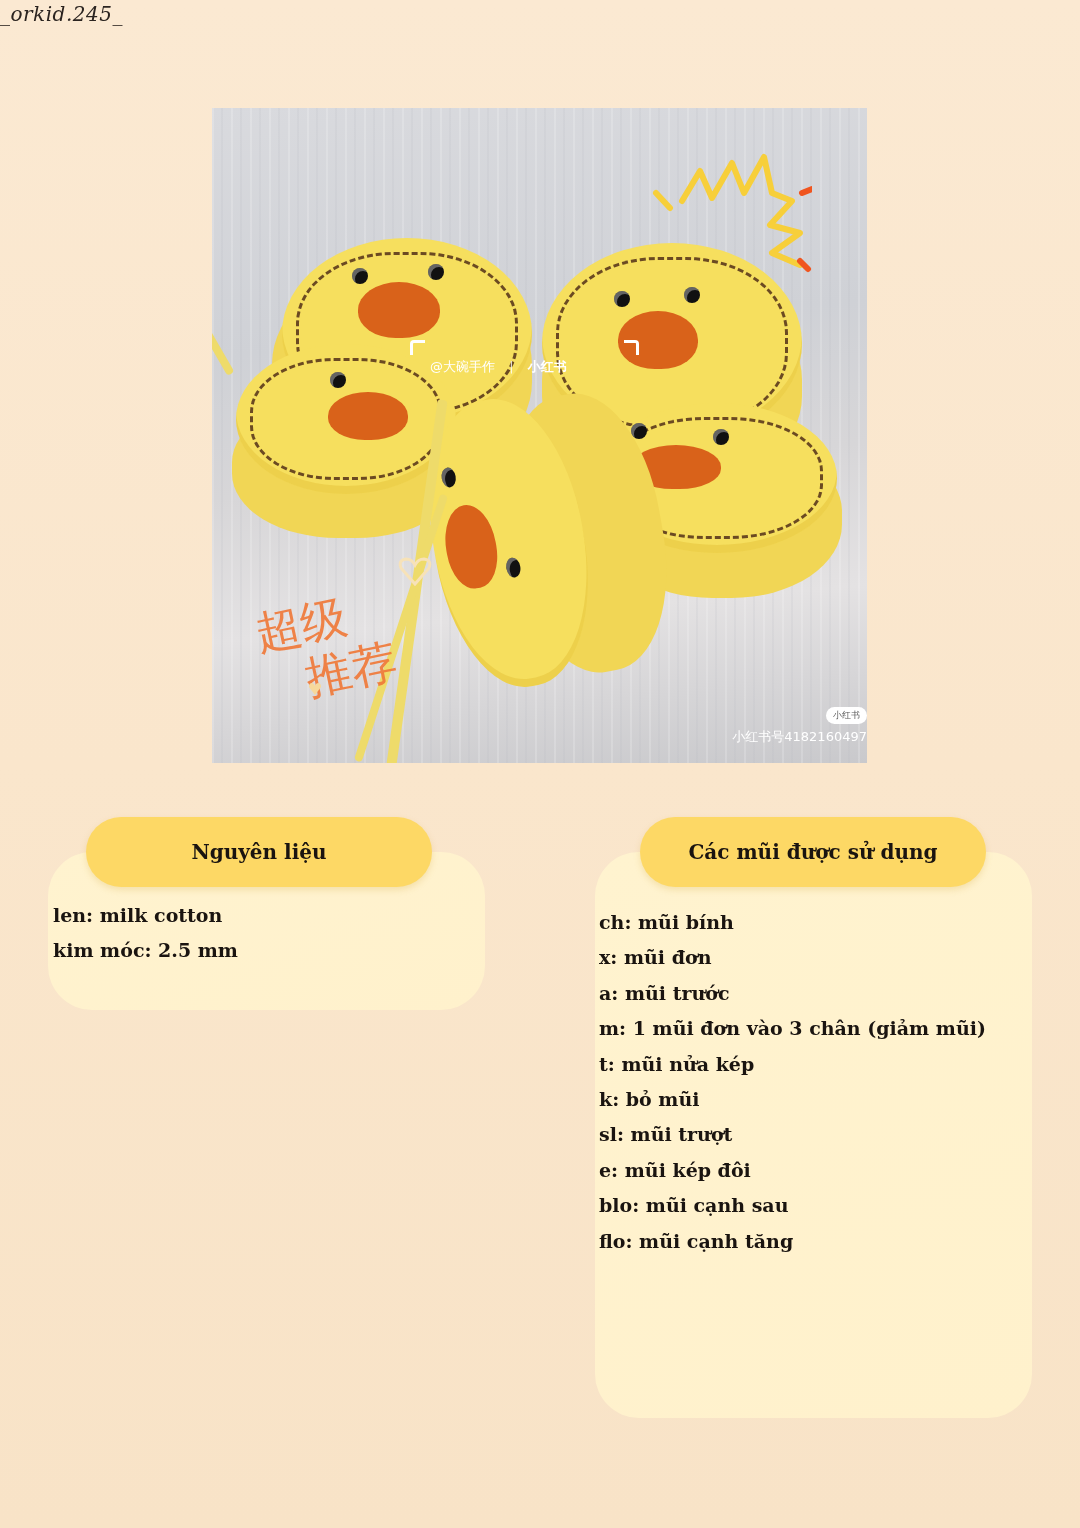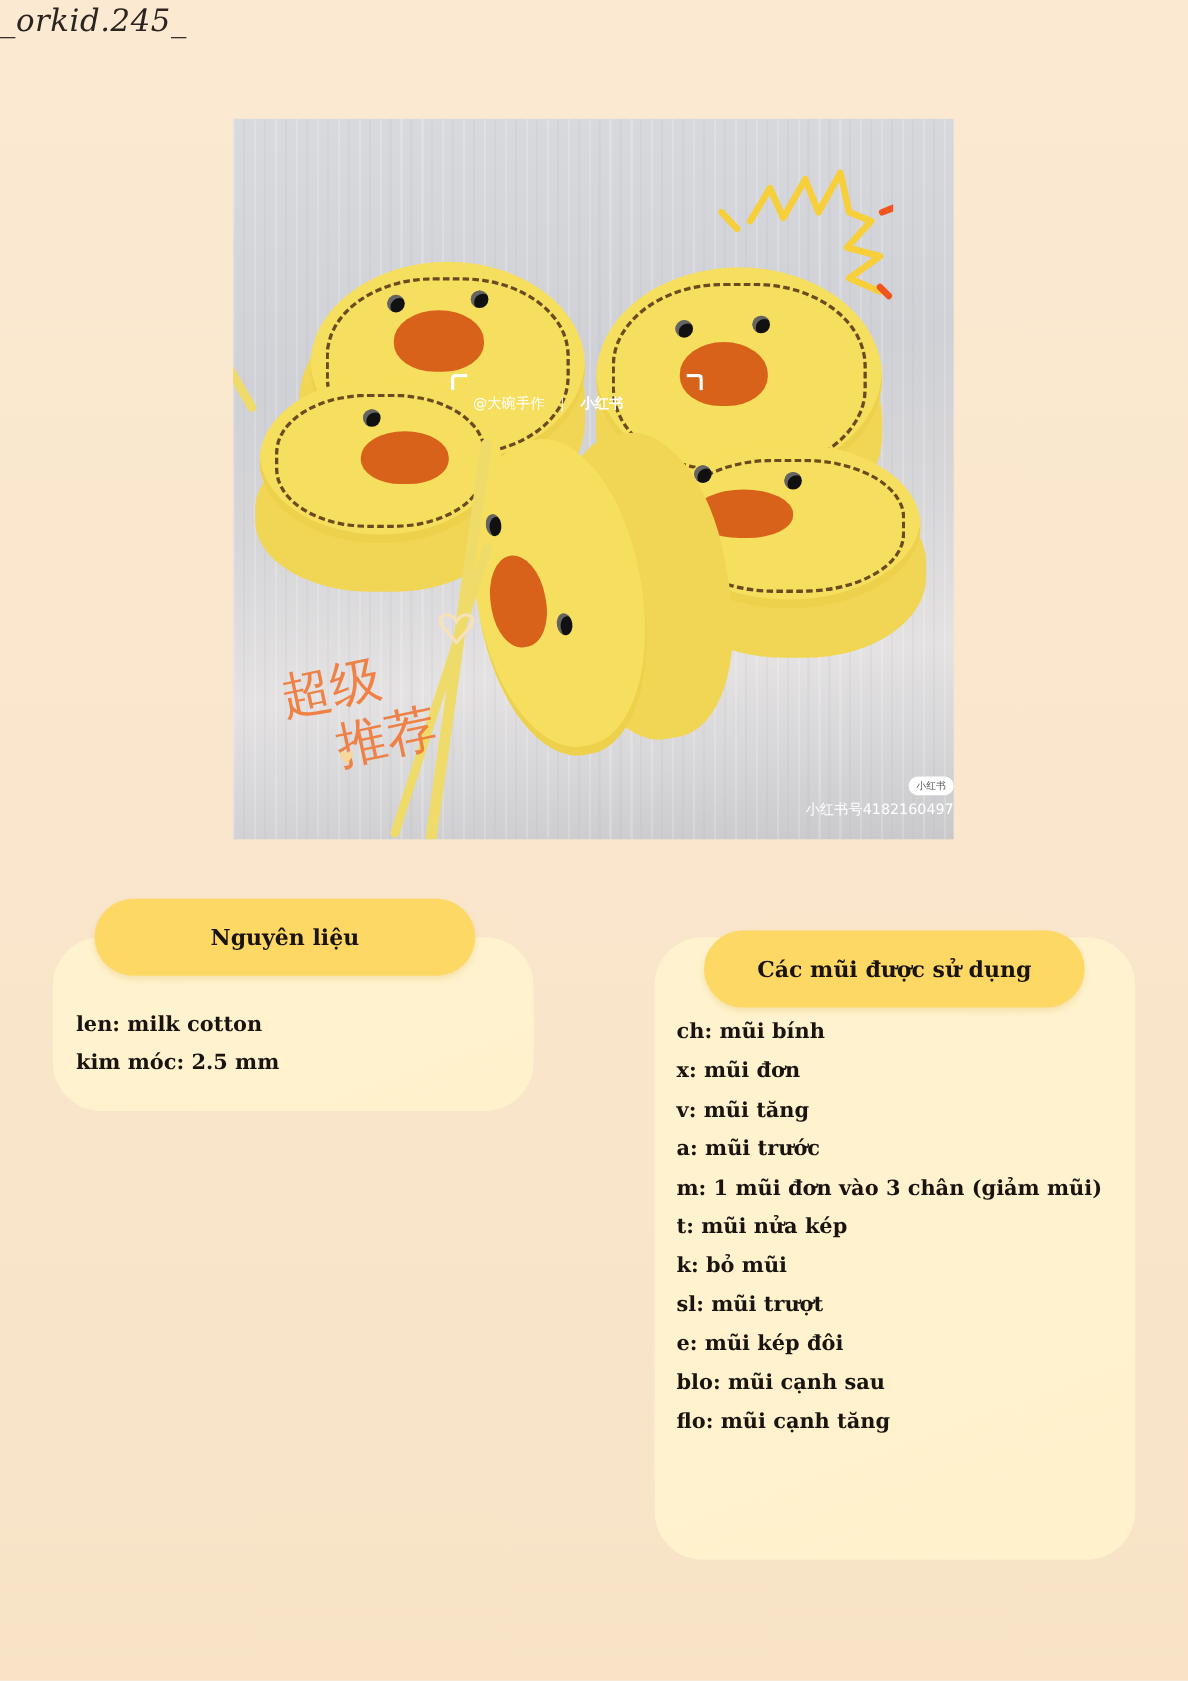"_orkid.245_" .watermark { font-size: 28px -> 20px }
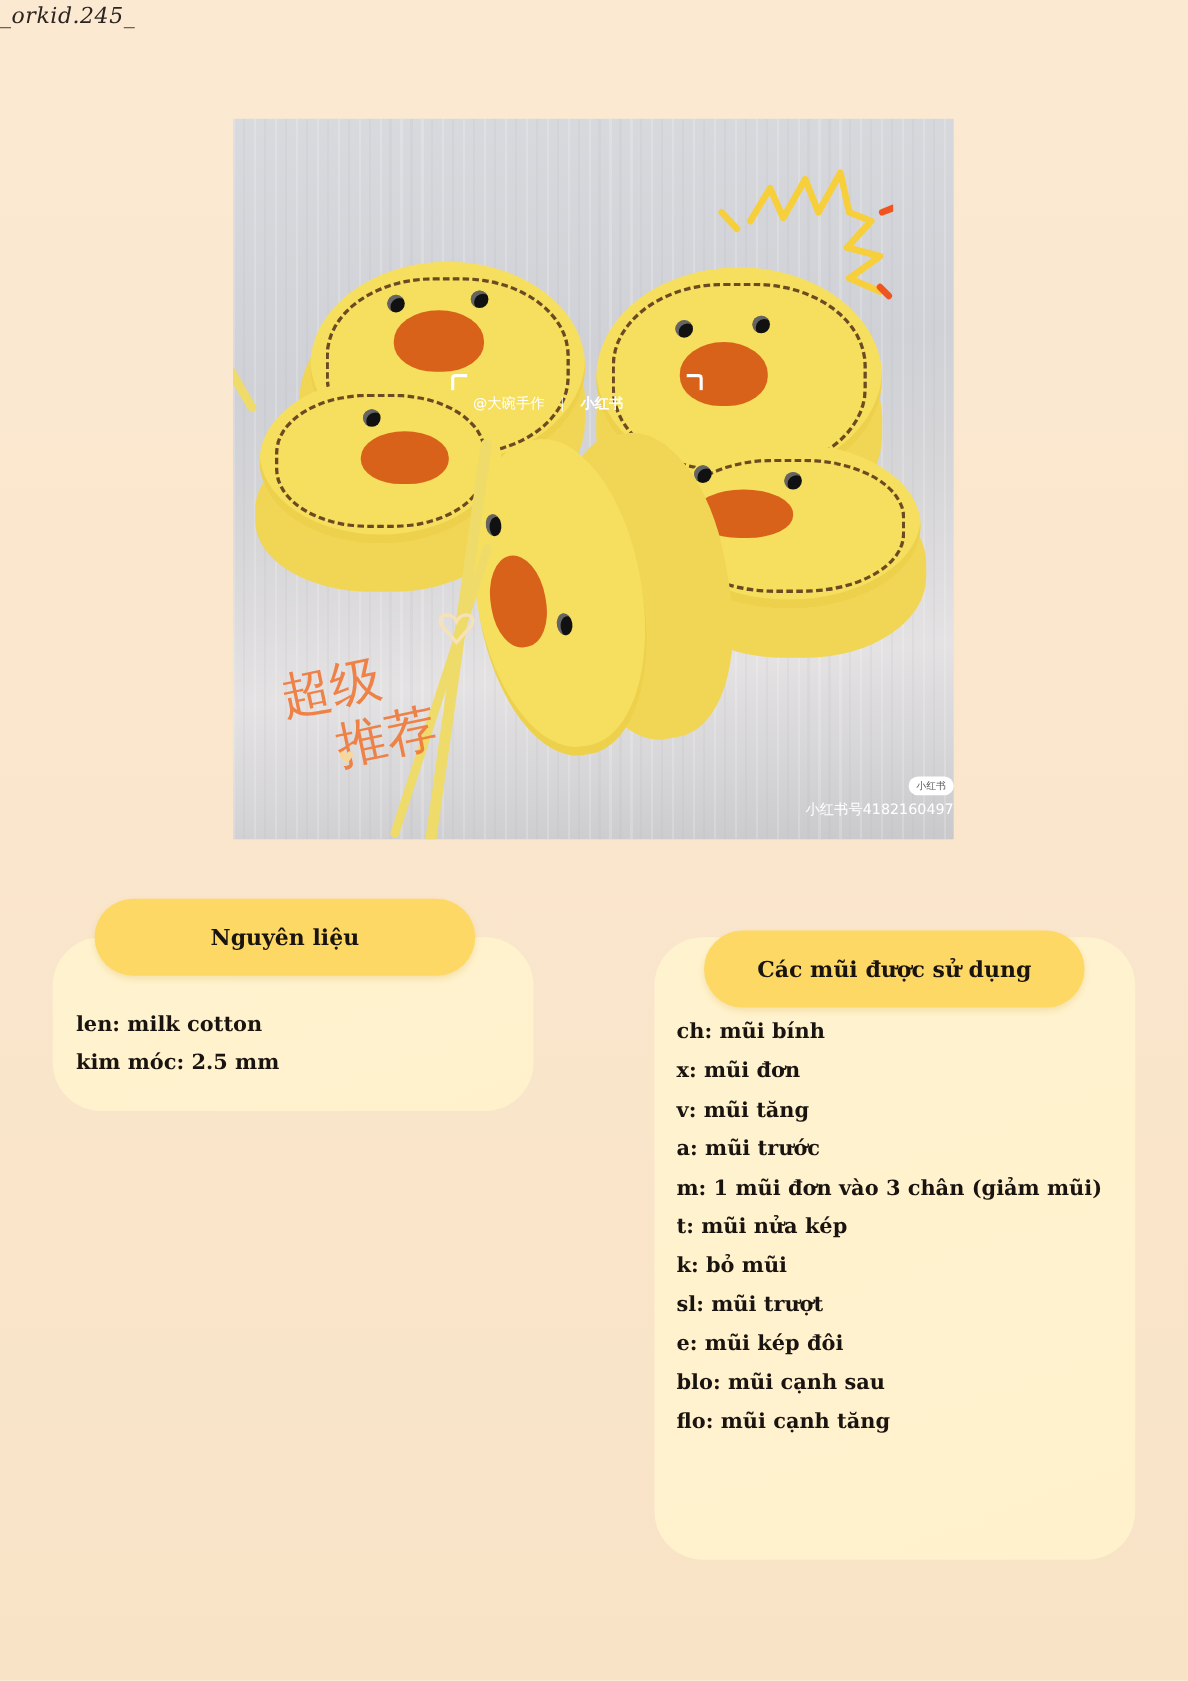"Các mũi được sử dụng" div.card-header { top: 846px -> 817px }
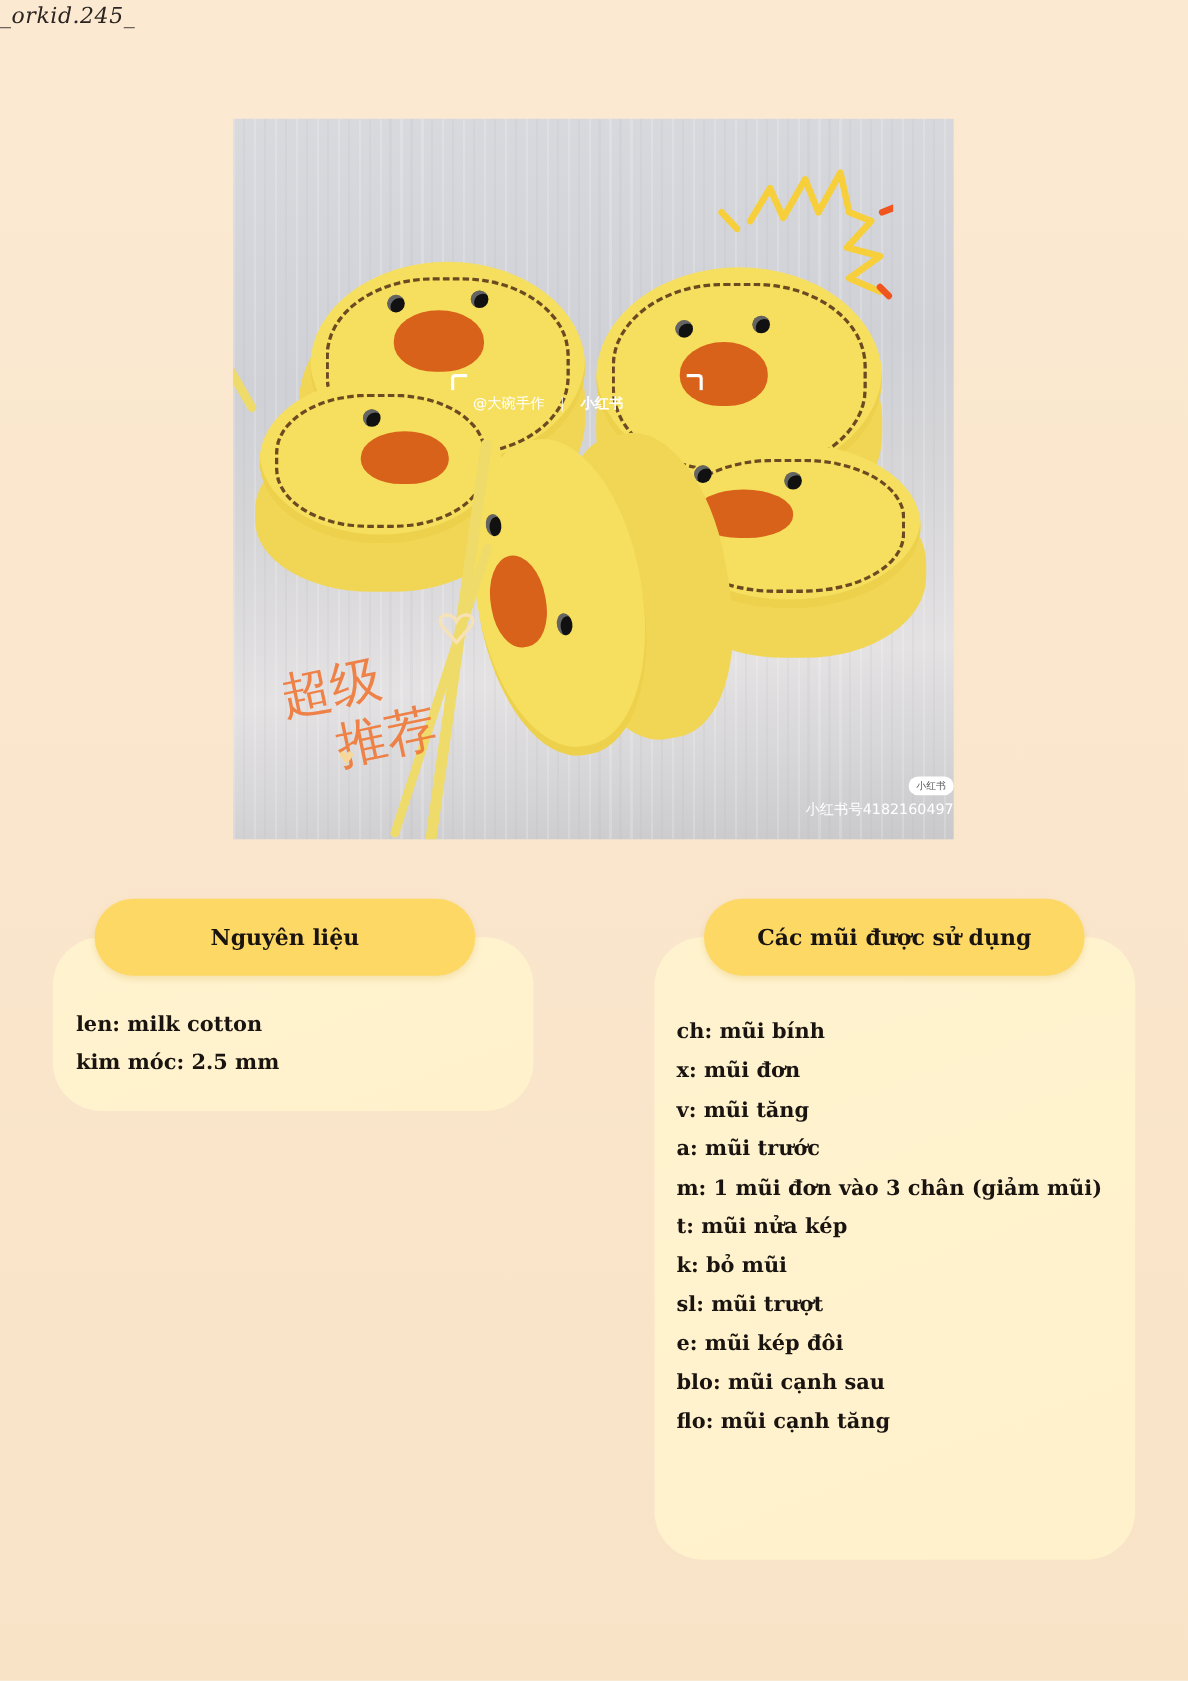"len: milk cotton" .card-list { margin: 16px -> 0 }
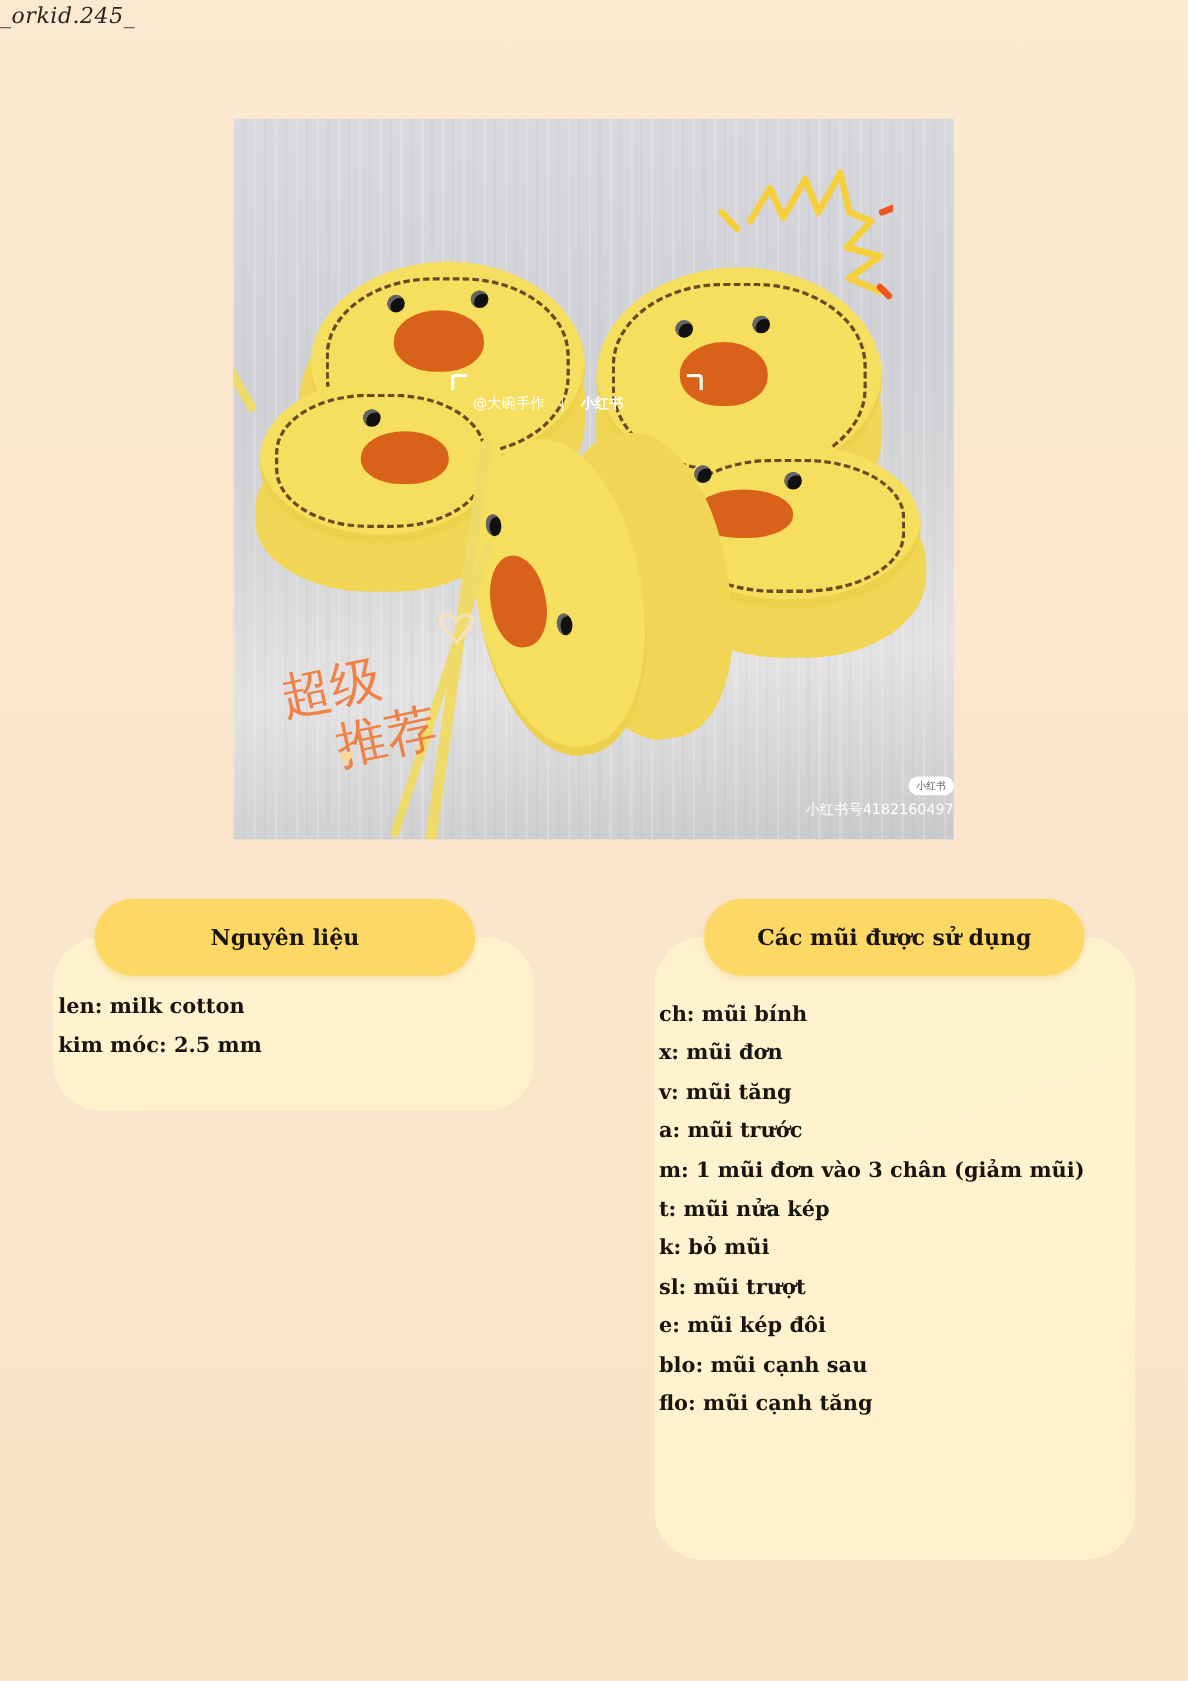"v: mũi tăng" li { html: <li>v: mũi tăng</li> -> none }
